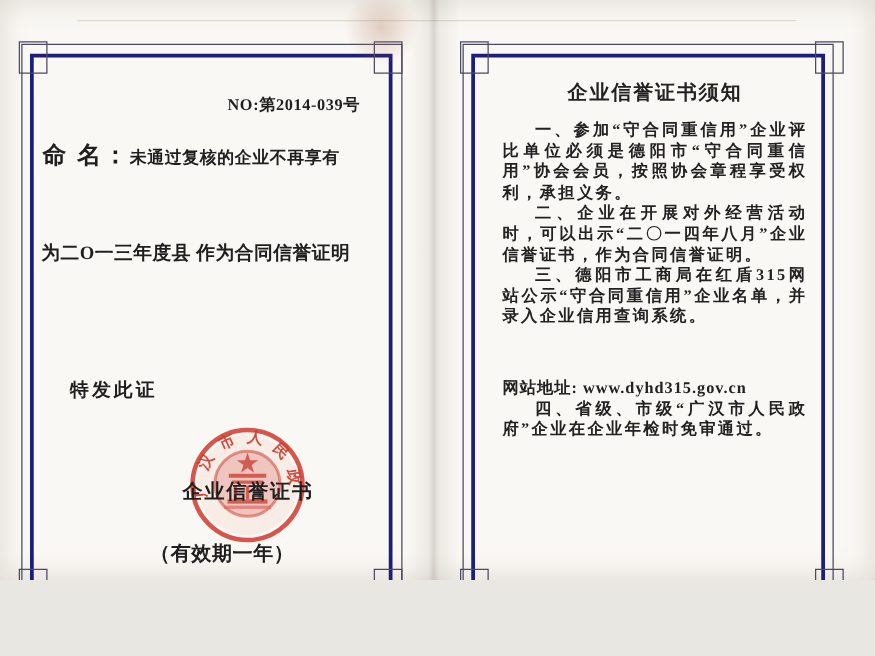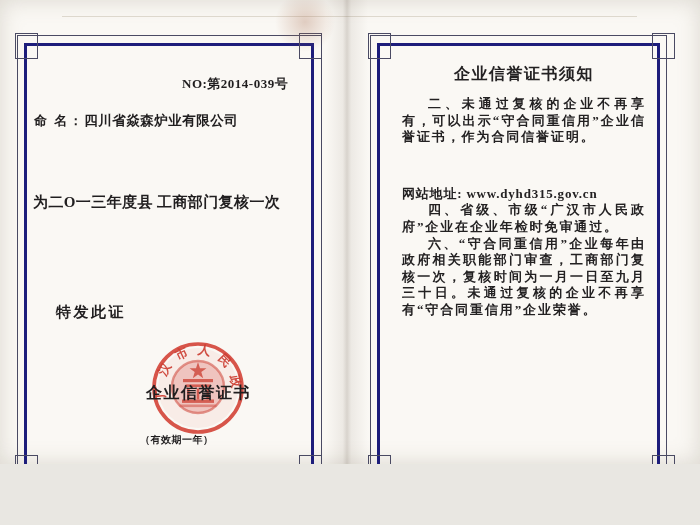"一、参加“守合同重信用”企业评比单位必须是德阳市“守合同重信用”协会会员，按照协" p { html: none -> <p>一、参加“守合同重信用”企业评比单位必须是德阳市“守合同重信用”协会会员，按照协会章程享受权利，承担义务。</p> }
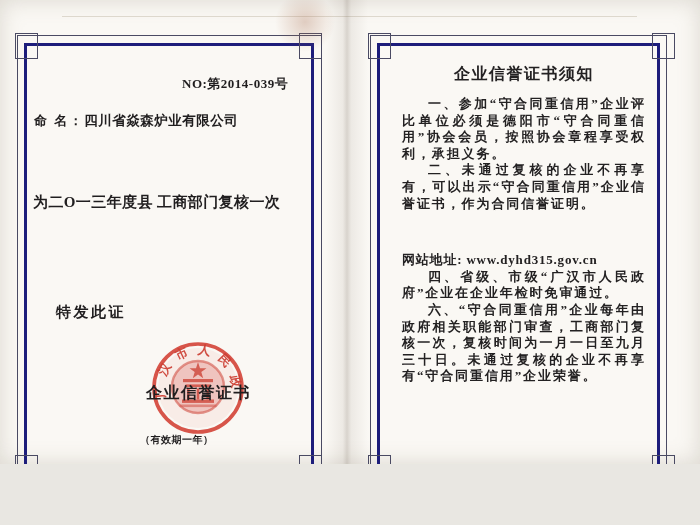"命 名：" .name-label { font-size: 13px -> 19px }
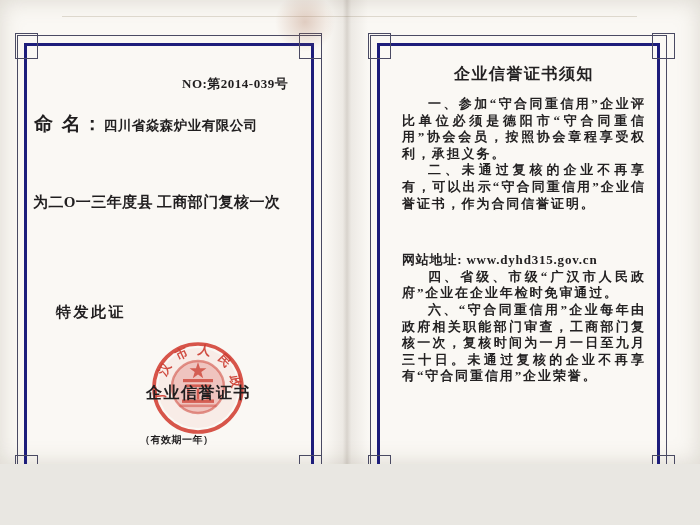"四川省焱森炉业有限公司" span.company { text: 四川省焱森炉业有限公司 -> 未通过复核的企业不再享有 }
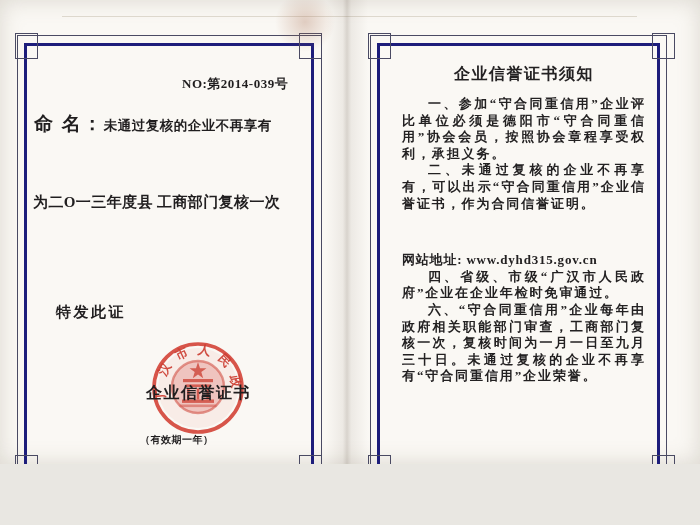"二、未通过复核的企业不再享有，可以出示“守合同重信用”企业信誉证书，作为合同信誉" p { text: 未通过复核的企业不再享有，可以出示“守合同重信用 -> 企业在开展对外经营活动时，可以出示“二〇一四年八月 }
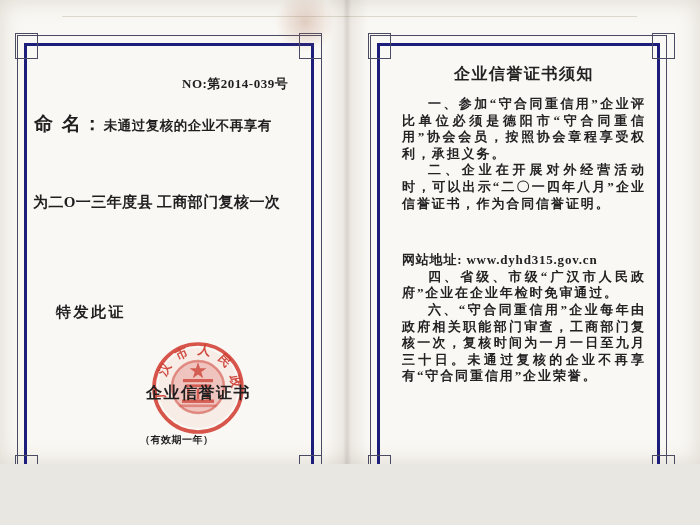"为二O一三年度县 工商部门复核一次" div.t { text: 工商部门复核一次 -> 作为合同信誉证明 }
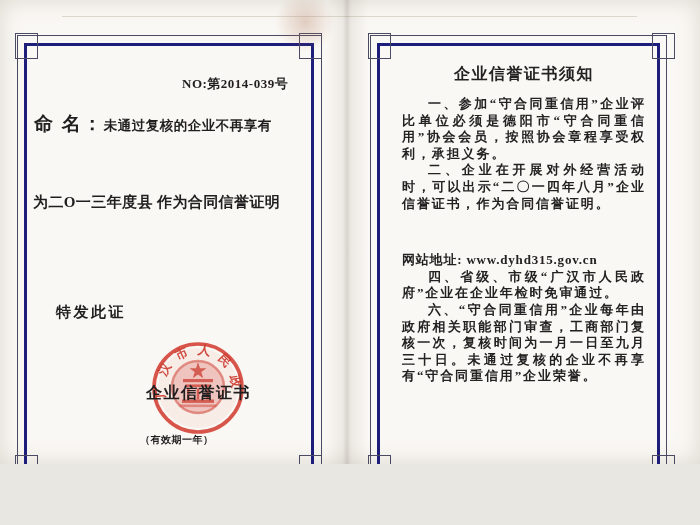"三、德阳市工商局在红盾315网站公示“守合同重信用”企业名单，并录入企业信用查询" p { html: none -> <p>三、德阳市工商局在红盾315网站公示“守合同重信用”企业名单，并录入企业信用查询系统。</p> }
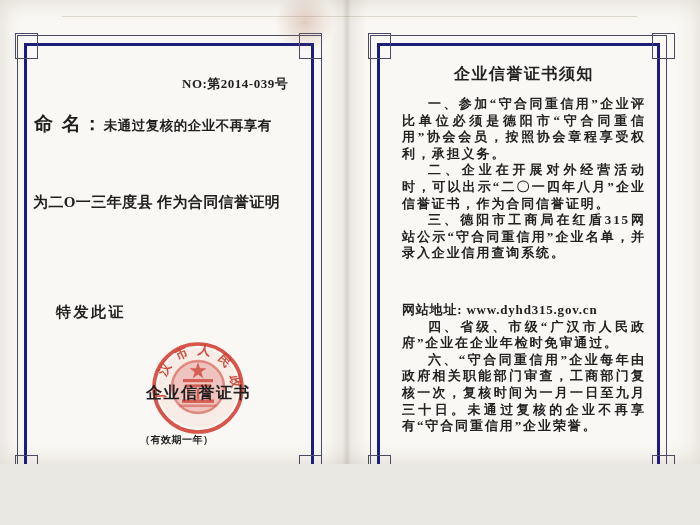"六、“守合同重信用”企业每年由政府相关职能部门审查，工商部门复核一次，复核时间为" p { html: <p>六、“守合同重信用”企业每年由政府相关职能部门审查，工商部门复核一次，复核时间为一月一日至九月三十日。未通过复核的企业不再享有“守合同重信用”企业荣誉。</p> -> none }
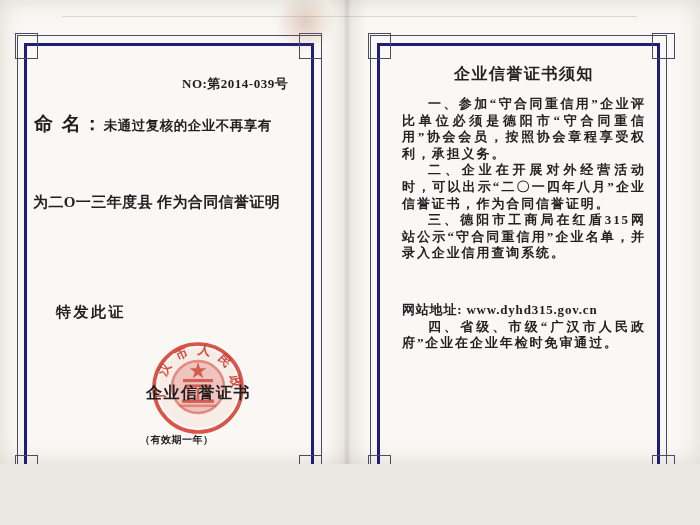"（有效期一年）" .validity { font-size: 10px -> 16px; left: 140px -> 120px }
